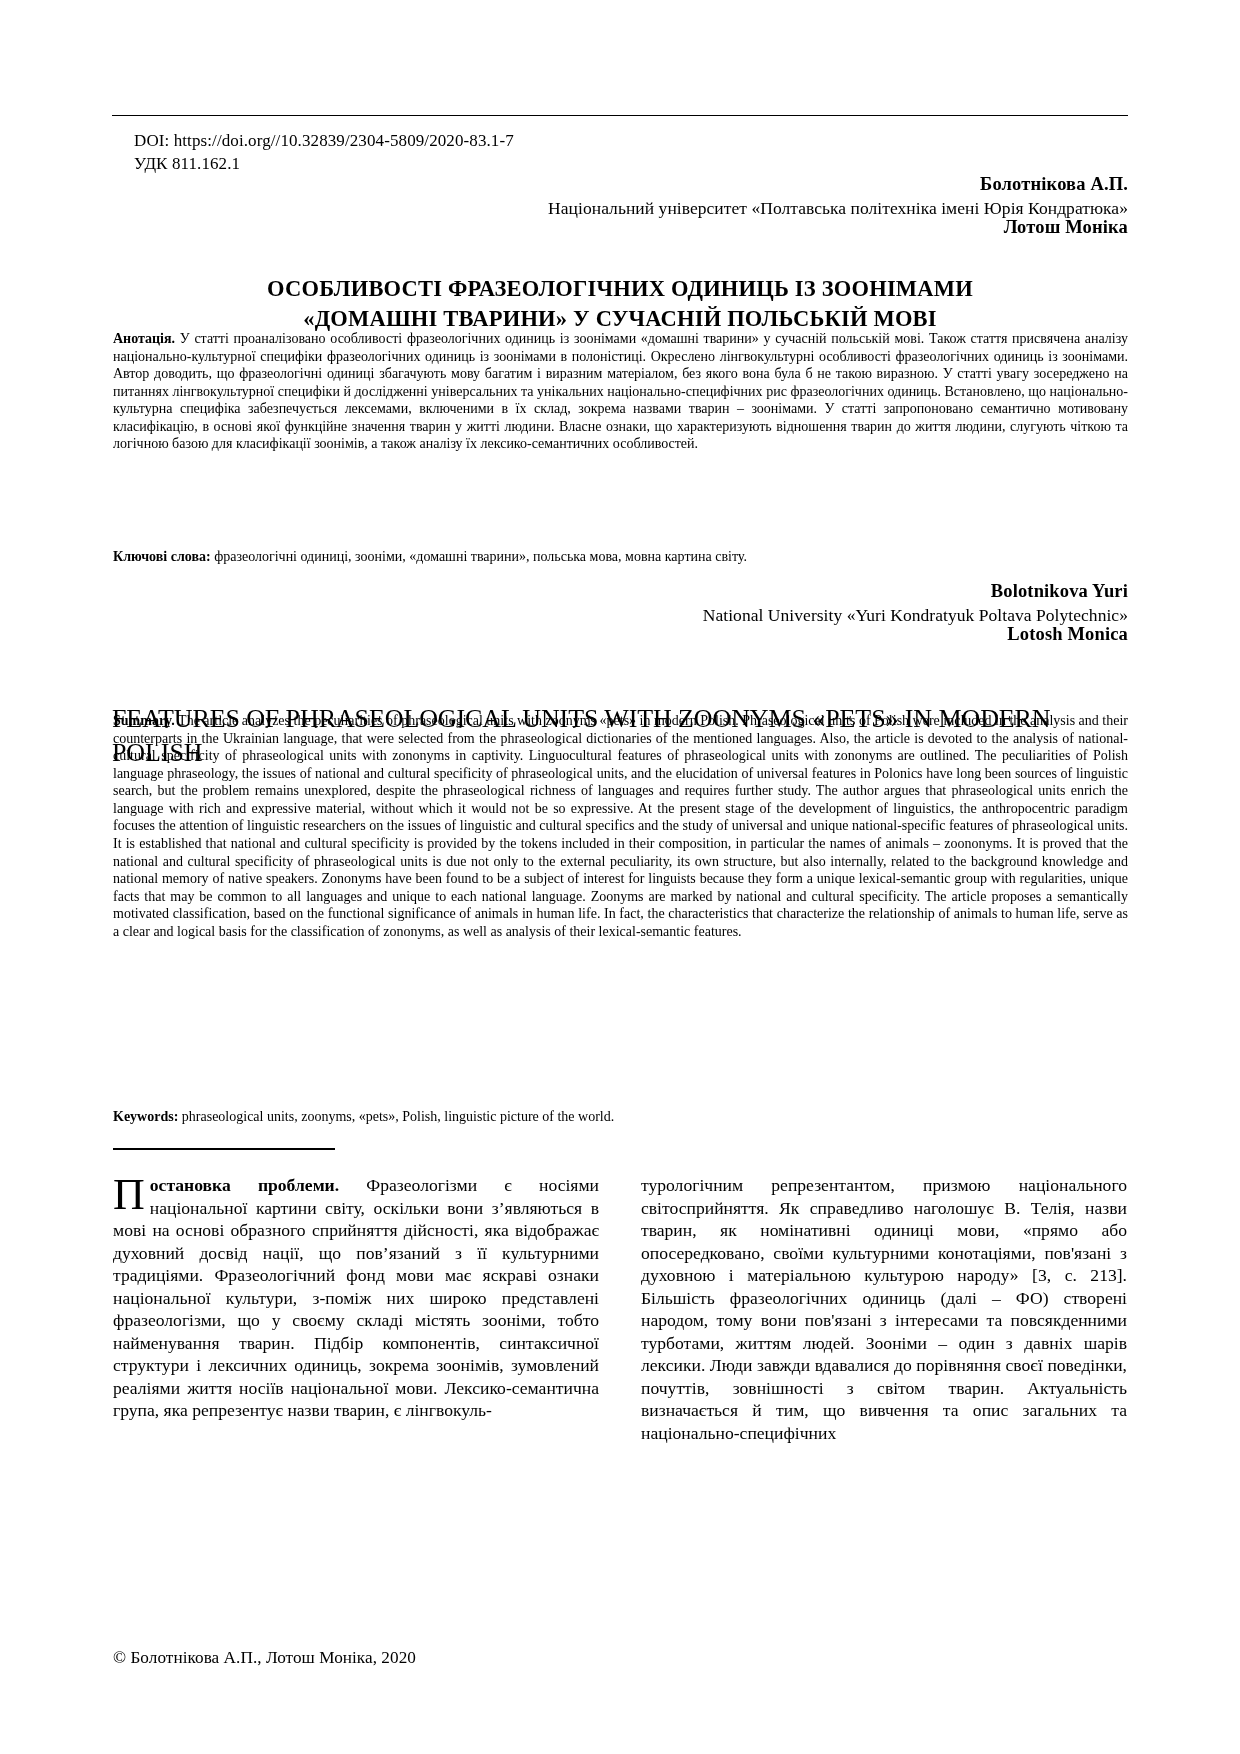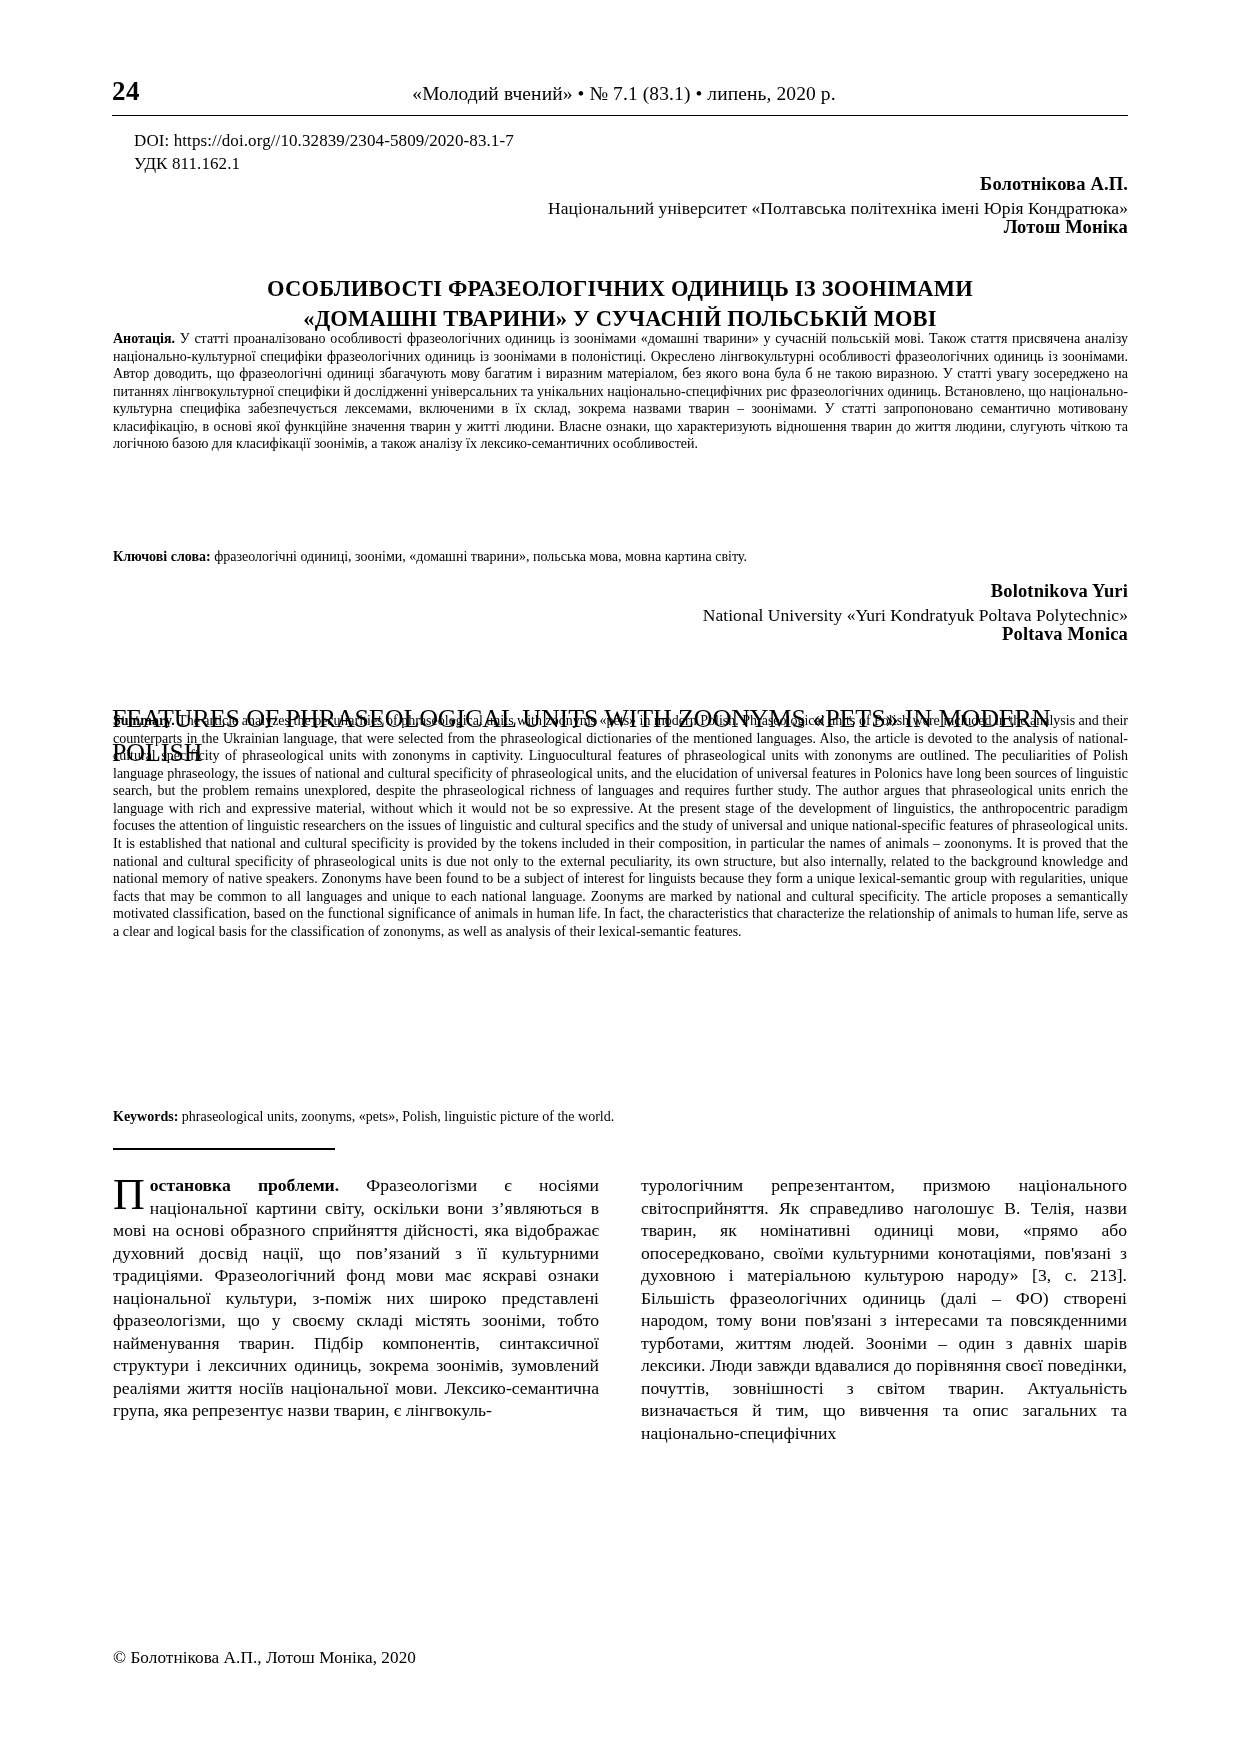"24" div.runhead { html: <div> <div>24</div> <div>«Молодий вчений» • № 7.1 (83.1) • липень, 2020 р.</div> </div> -> none }
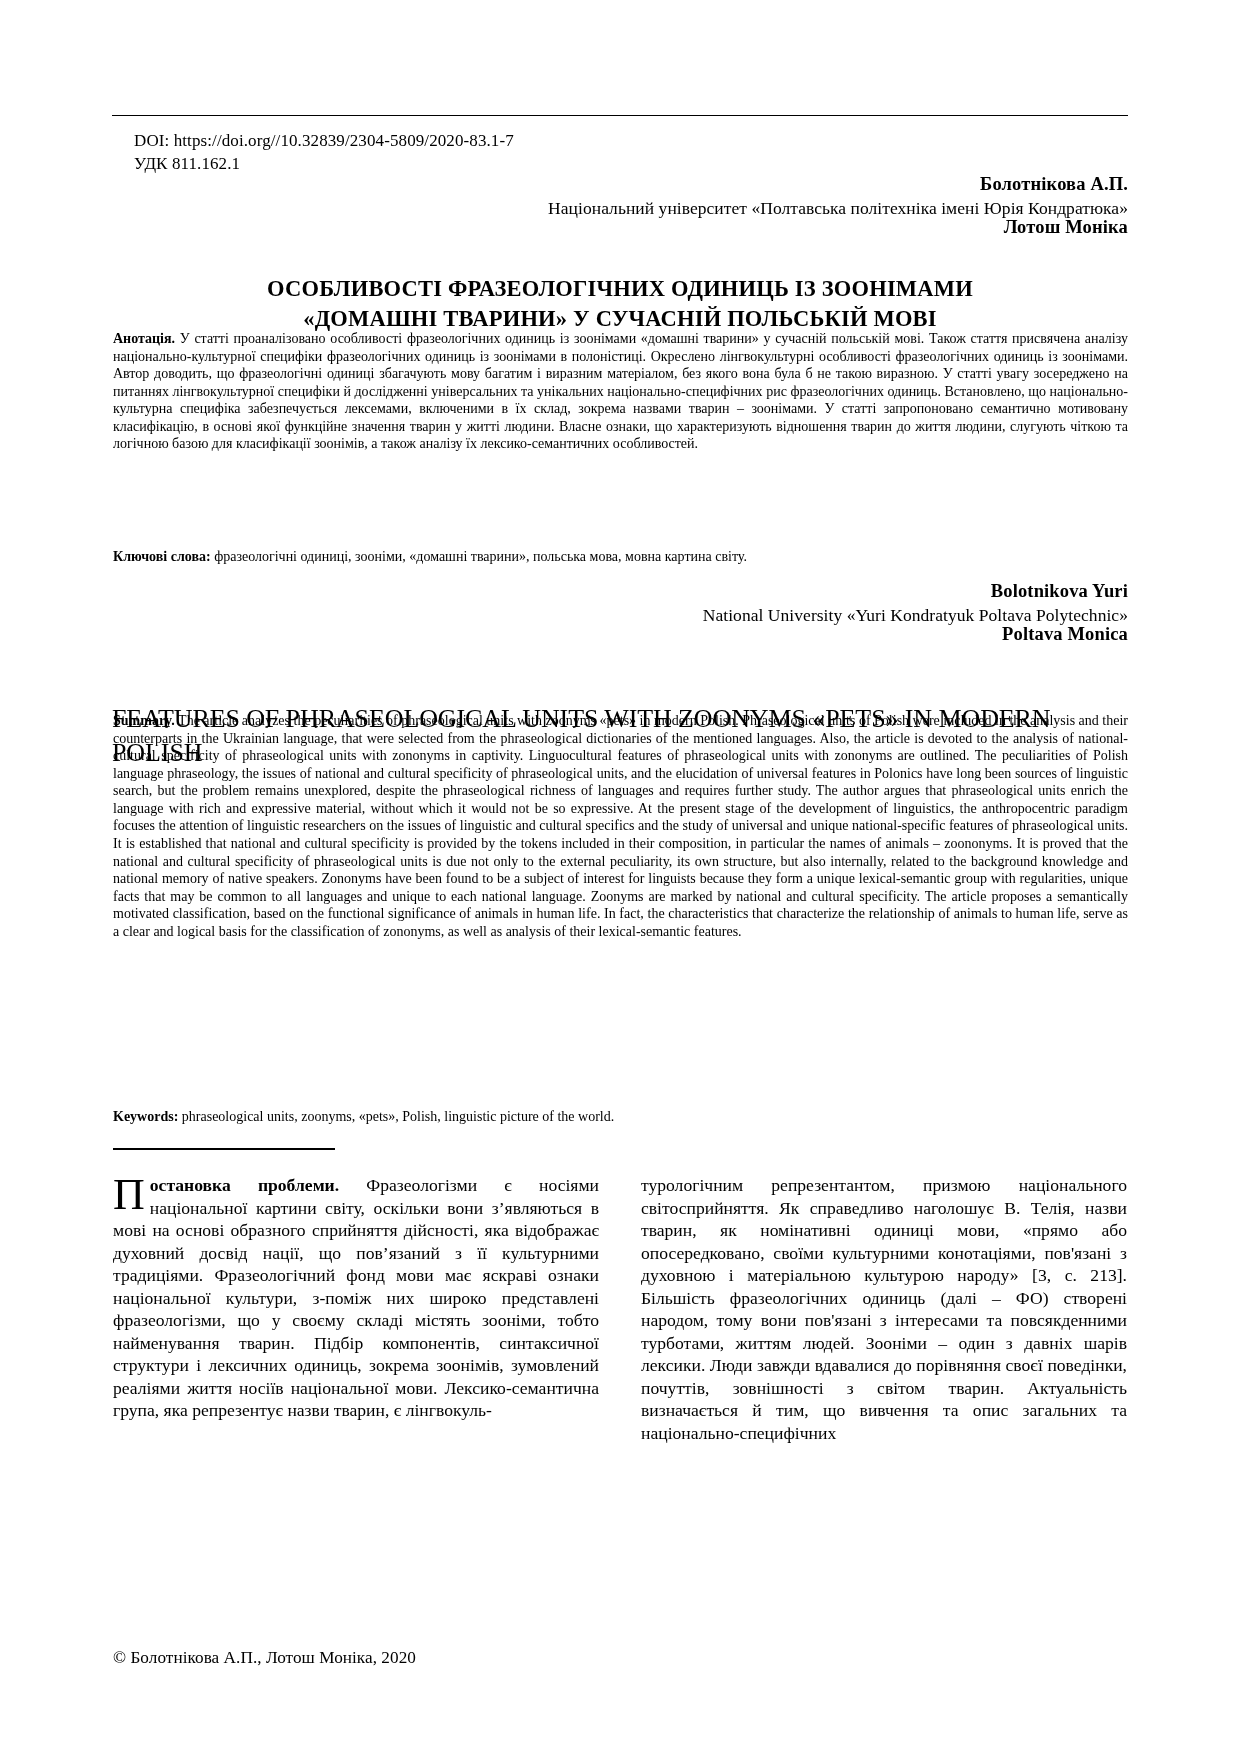"Poltava Monica" div.author-name { text: Poltava -> Lotosh }
